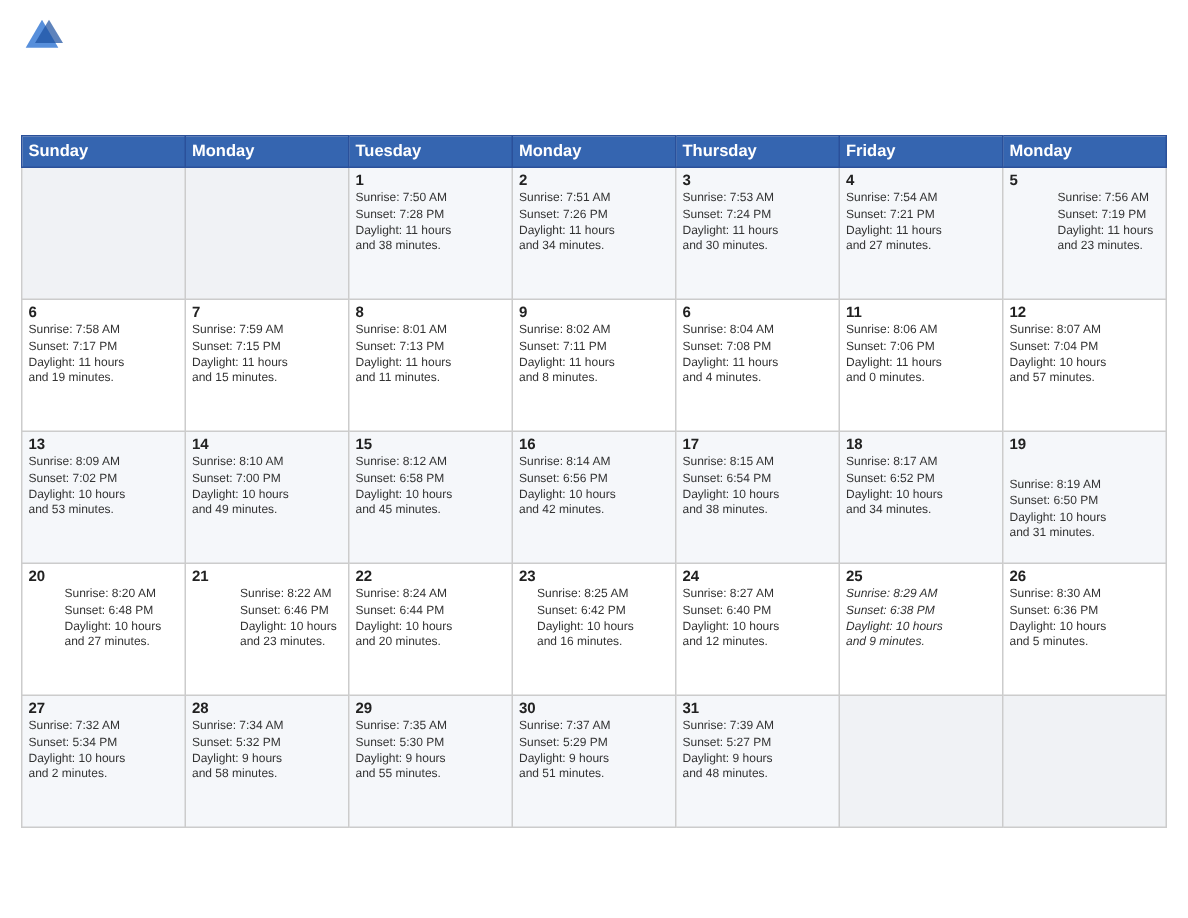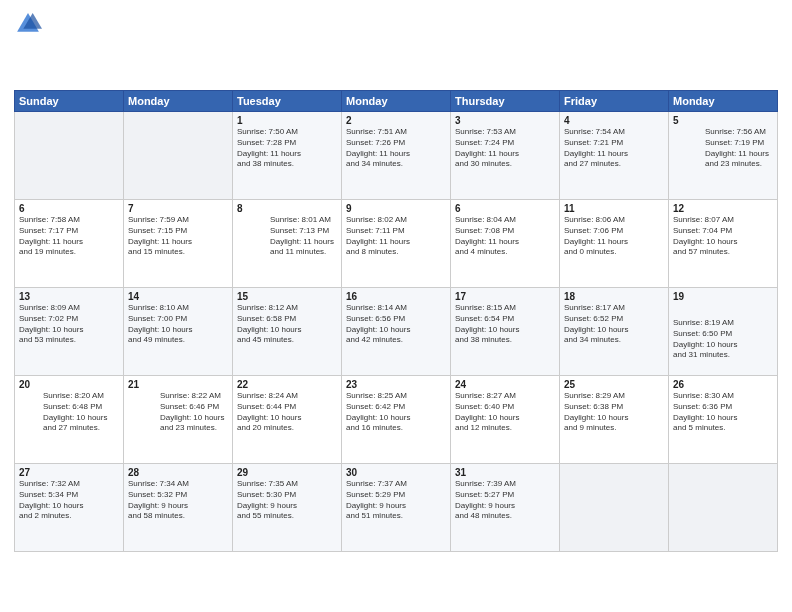"Sunrise: 8:01 AM" div.day-detail { margin-left: 33px -> none }
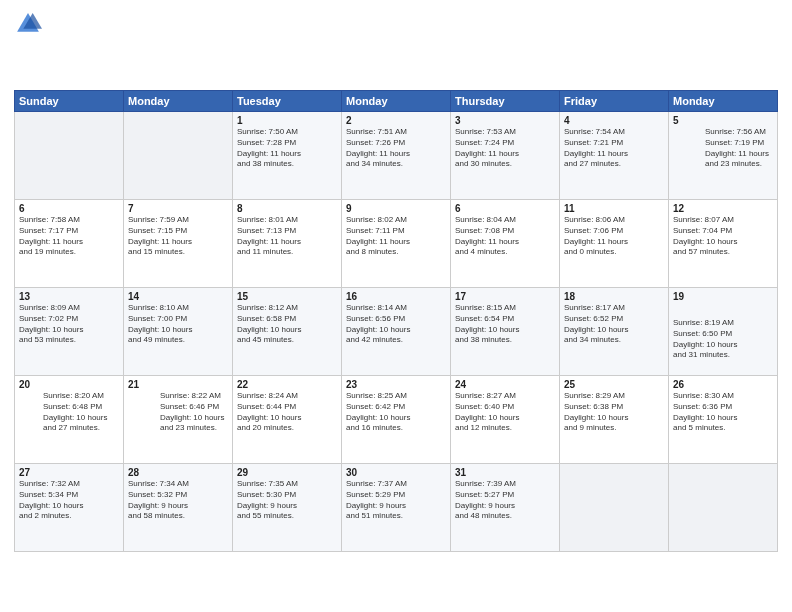"Sunrise: 8:25 AM" div.day-detail { margin-left: none -> 12px }
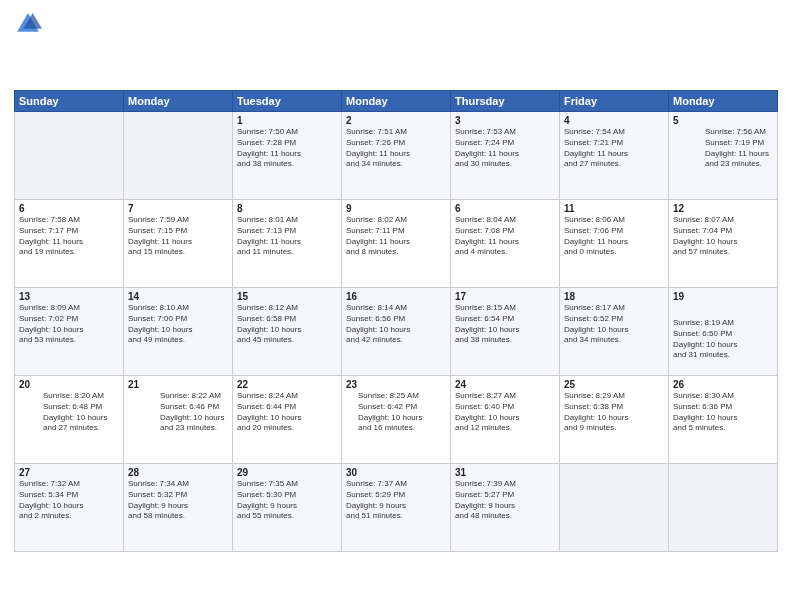"Sunrise: 8:29 AM" div.day-detail { font-style: none -> italic }
